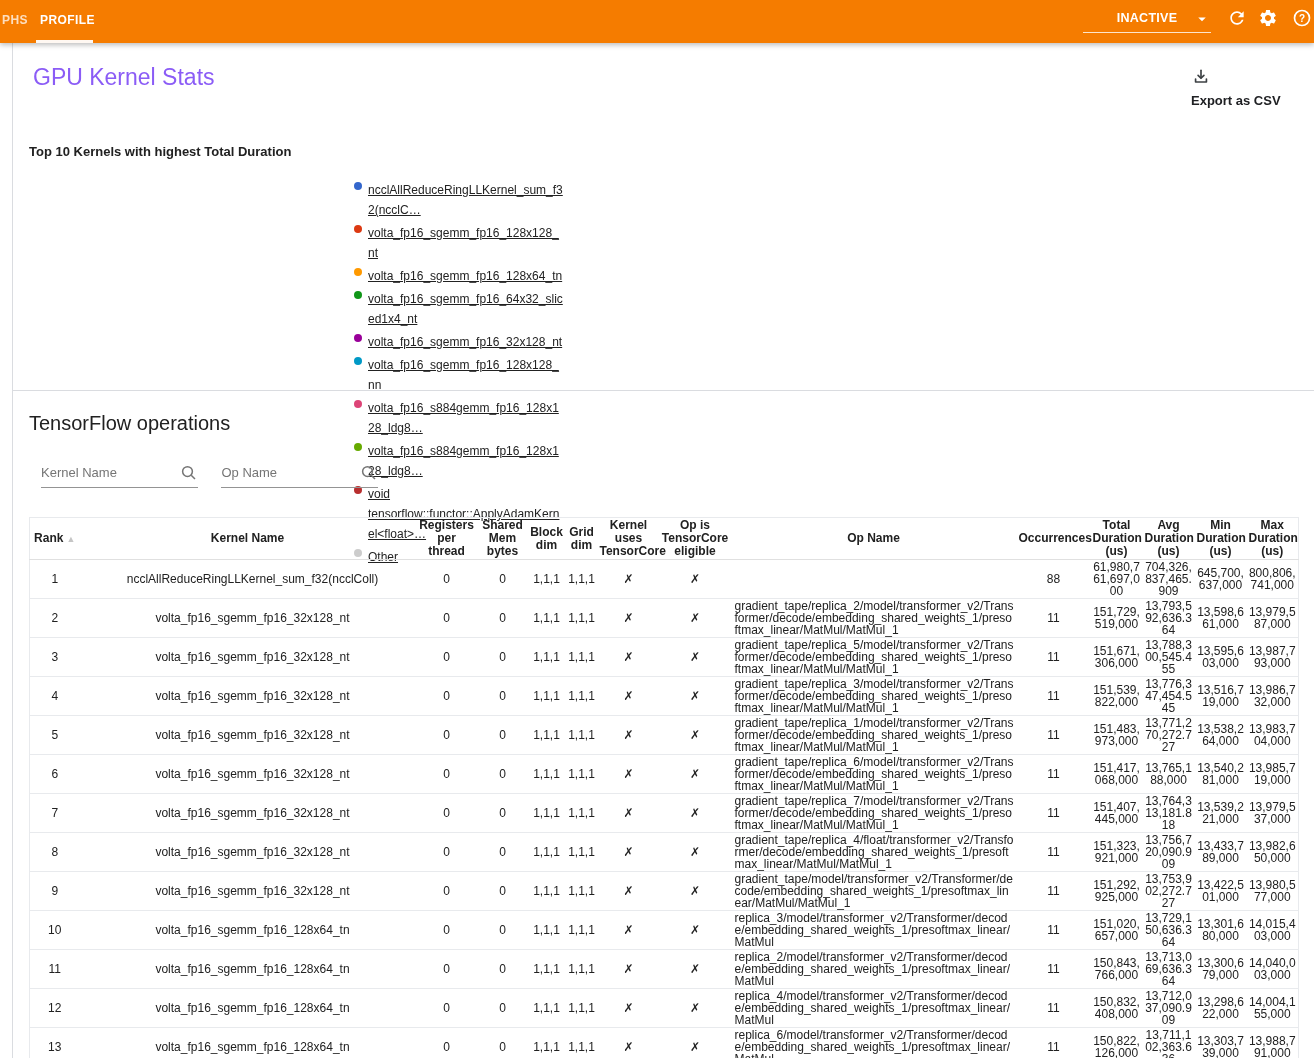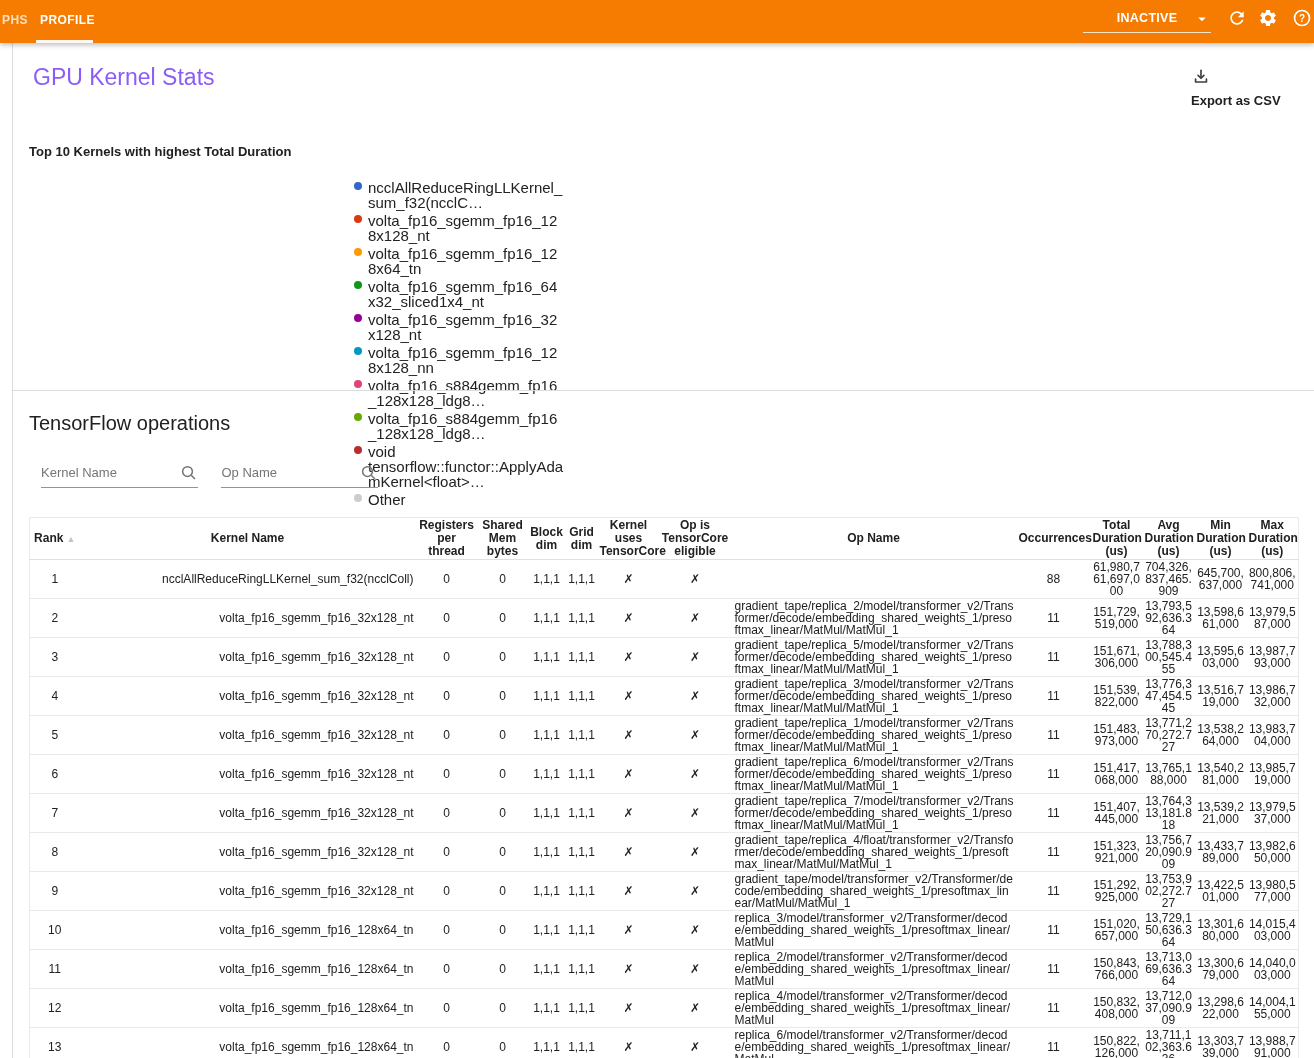"ncclAllReduceRingLLKernel_sum_f32(ncclC…" .legend-text { font-size: 15px -> 12px; line-height: 15px -> 20px; text-decoration: none -> underline }
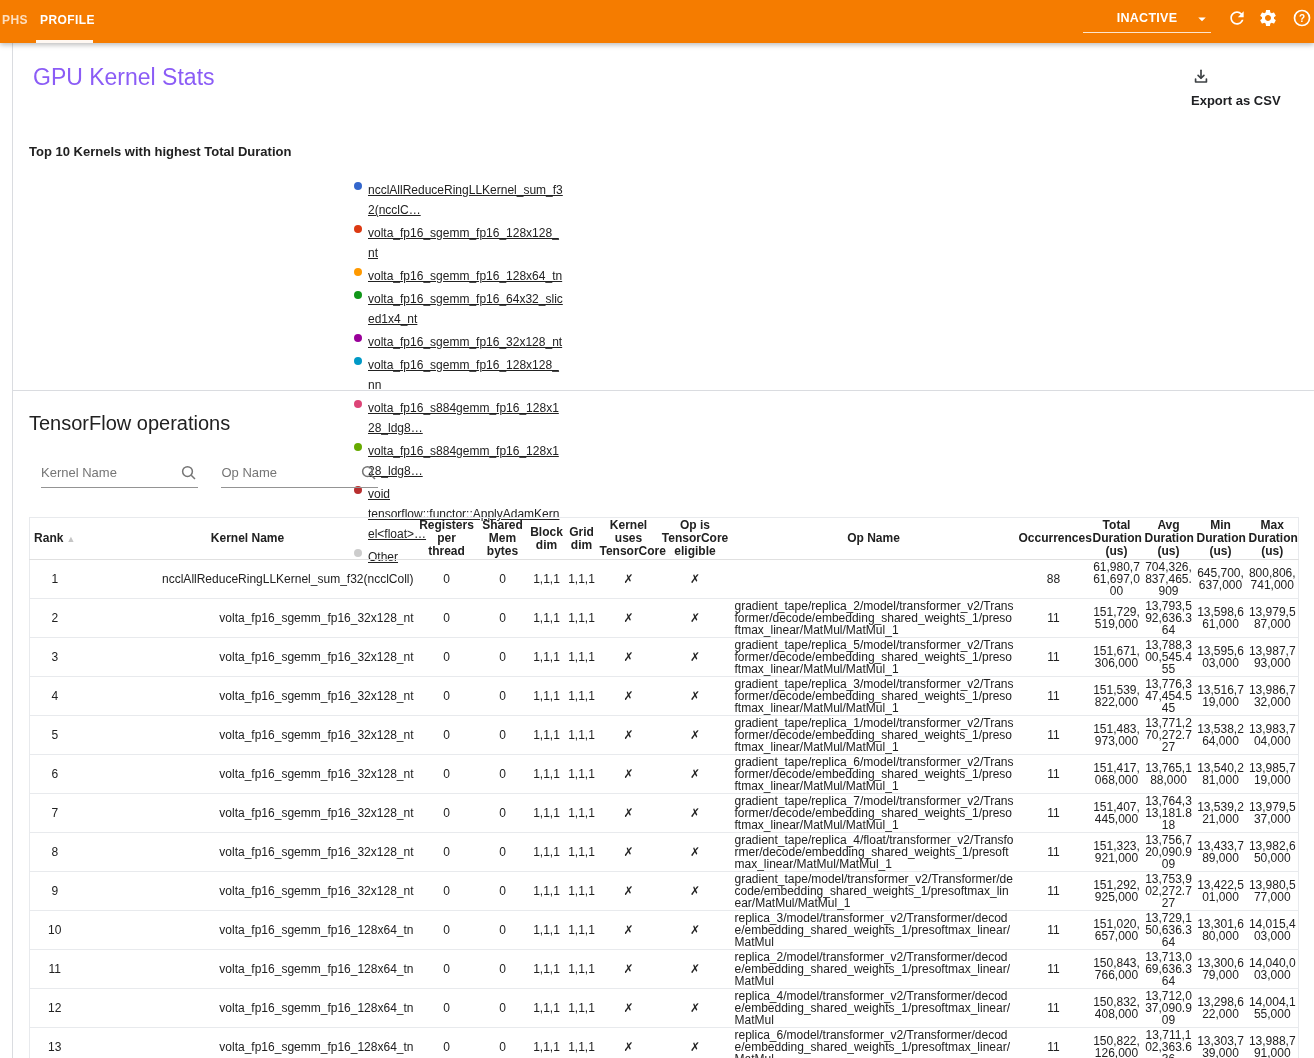"ncclAllReduceRingLLKernel_sum_f32(ncclCo" .optable td.cell-kernel { text-align: right -> center }
